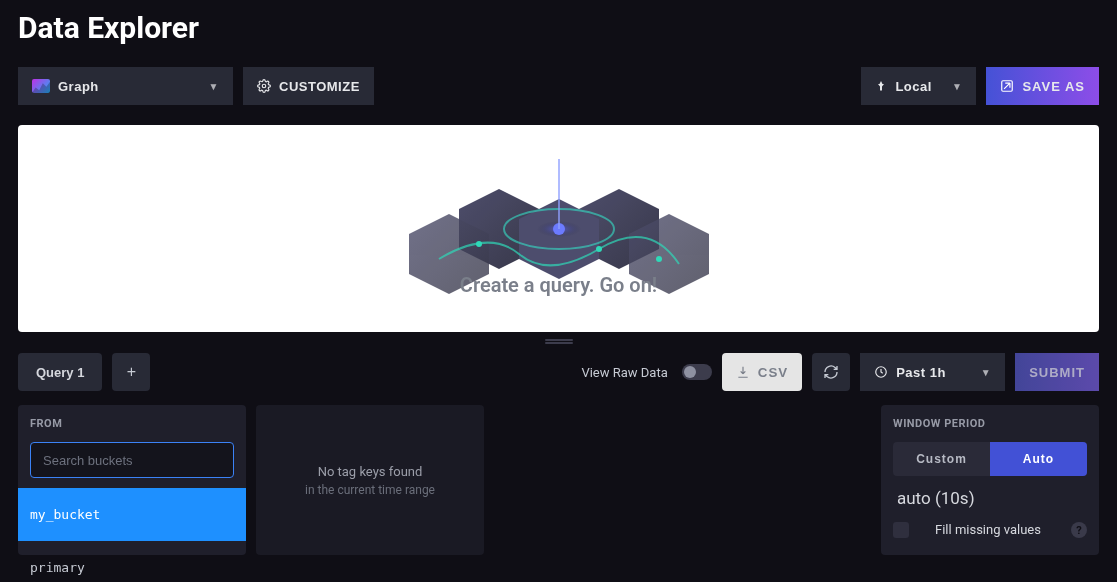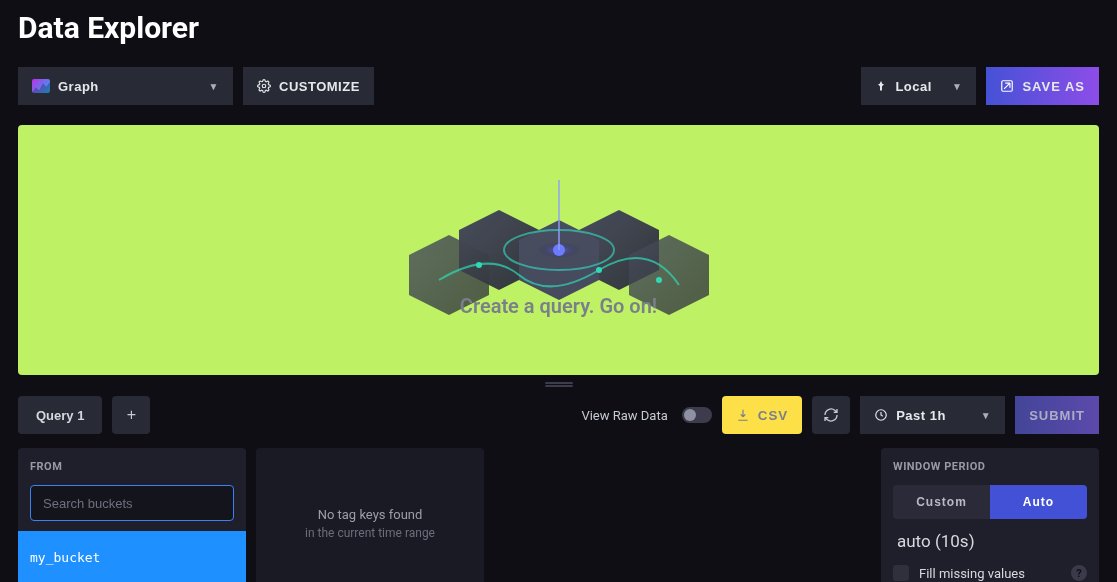"Create a query. Go on!" .canvas { background: #bef264 -> #ffffff; height: 250px -> 207px }
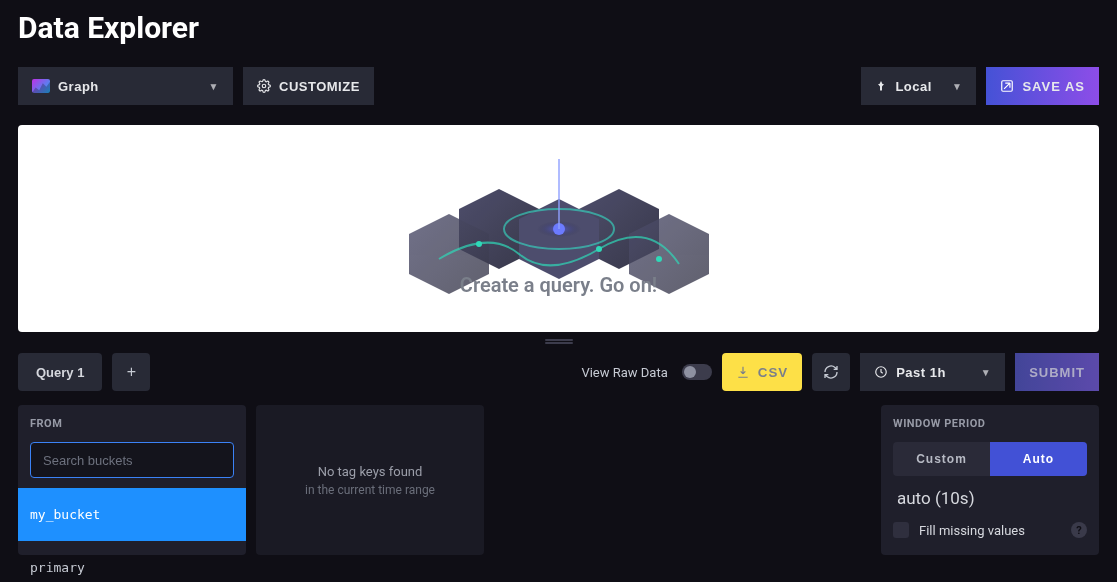"CSV" .csv-btn { background: #fde047 -> #e5e5e5 }
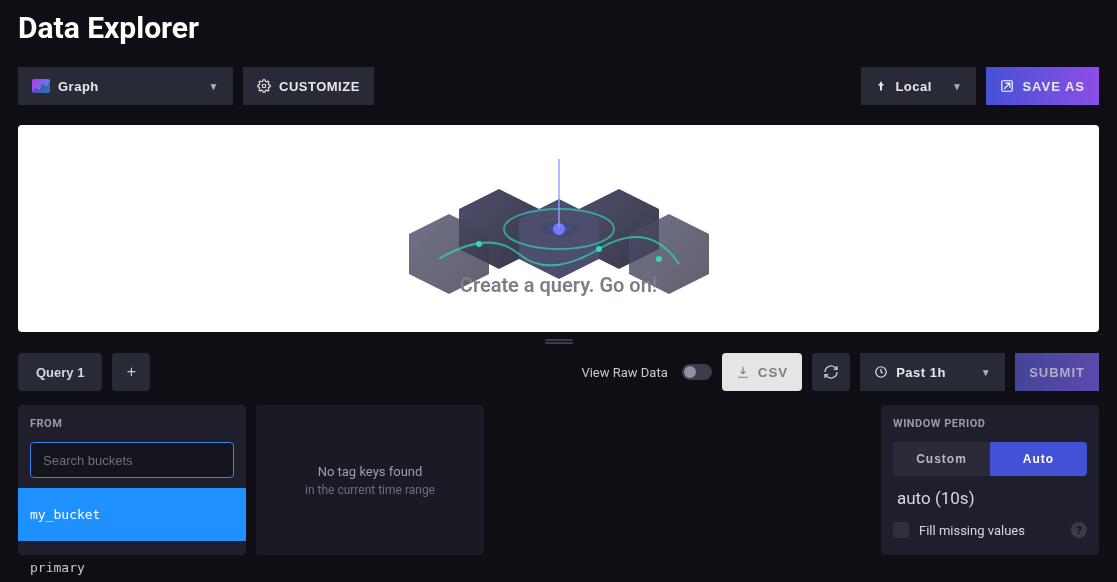"Fill missing values" .checkbox-row { align-items: center -> flex-start; gap: 10px -> 26px }
